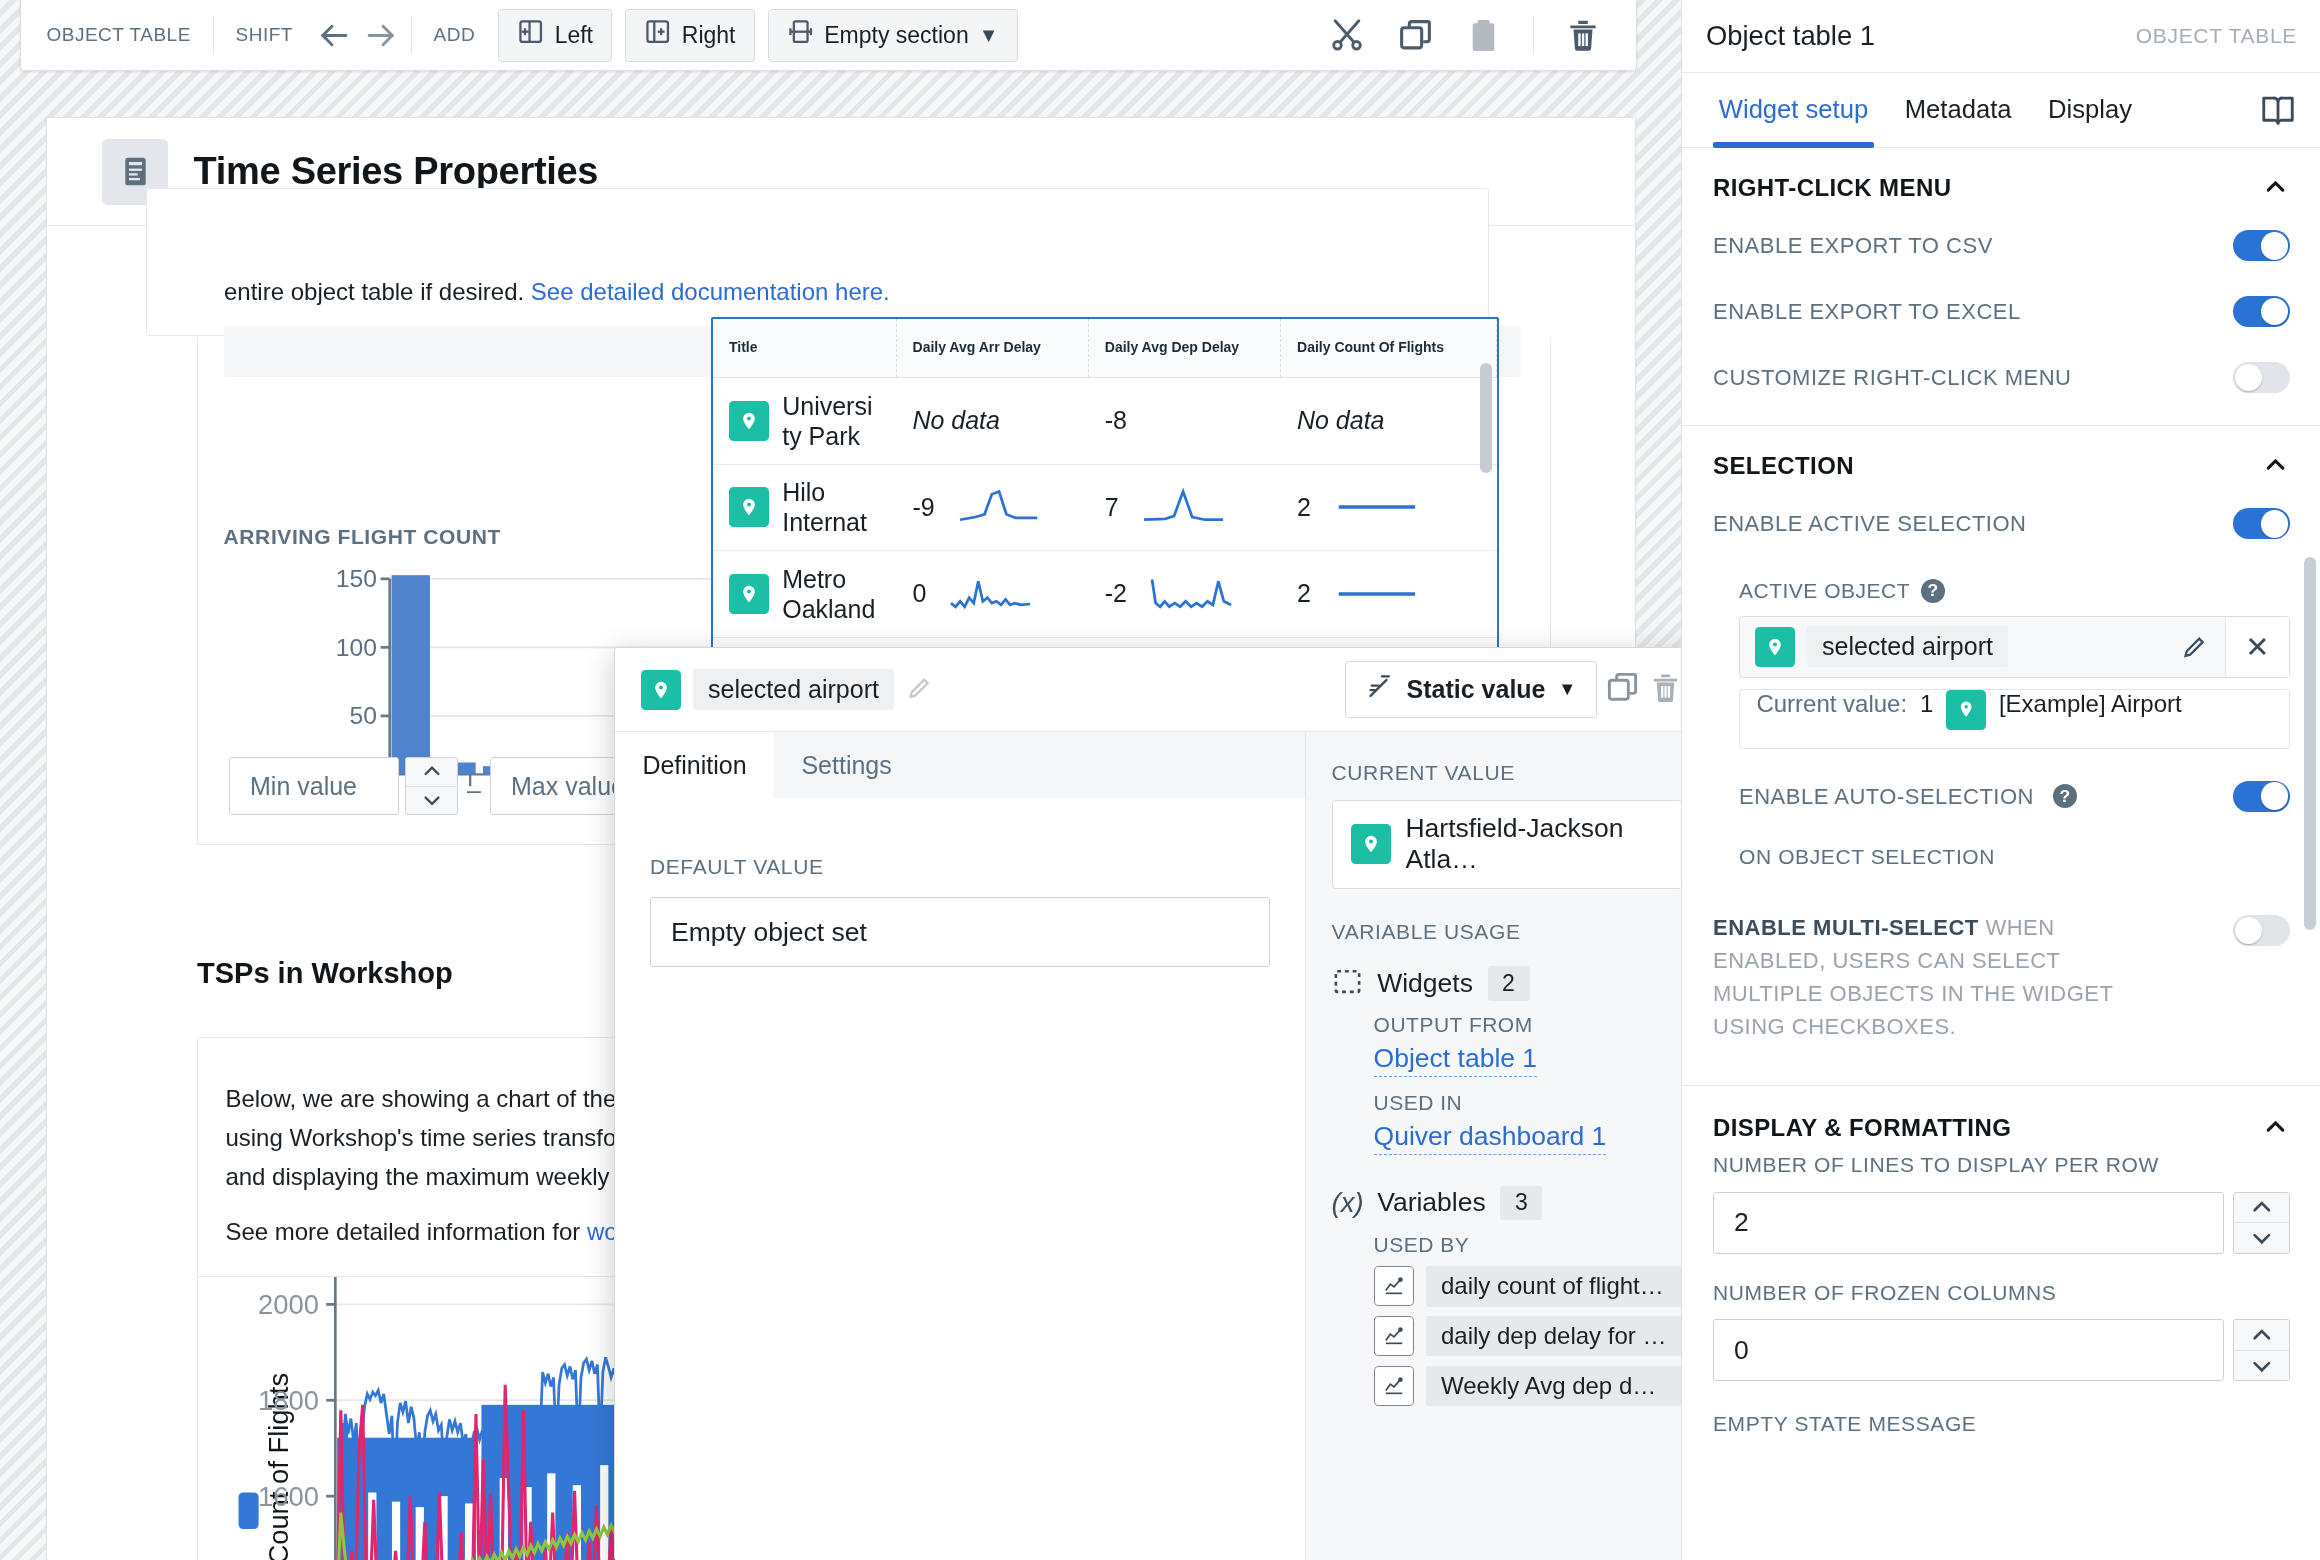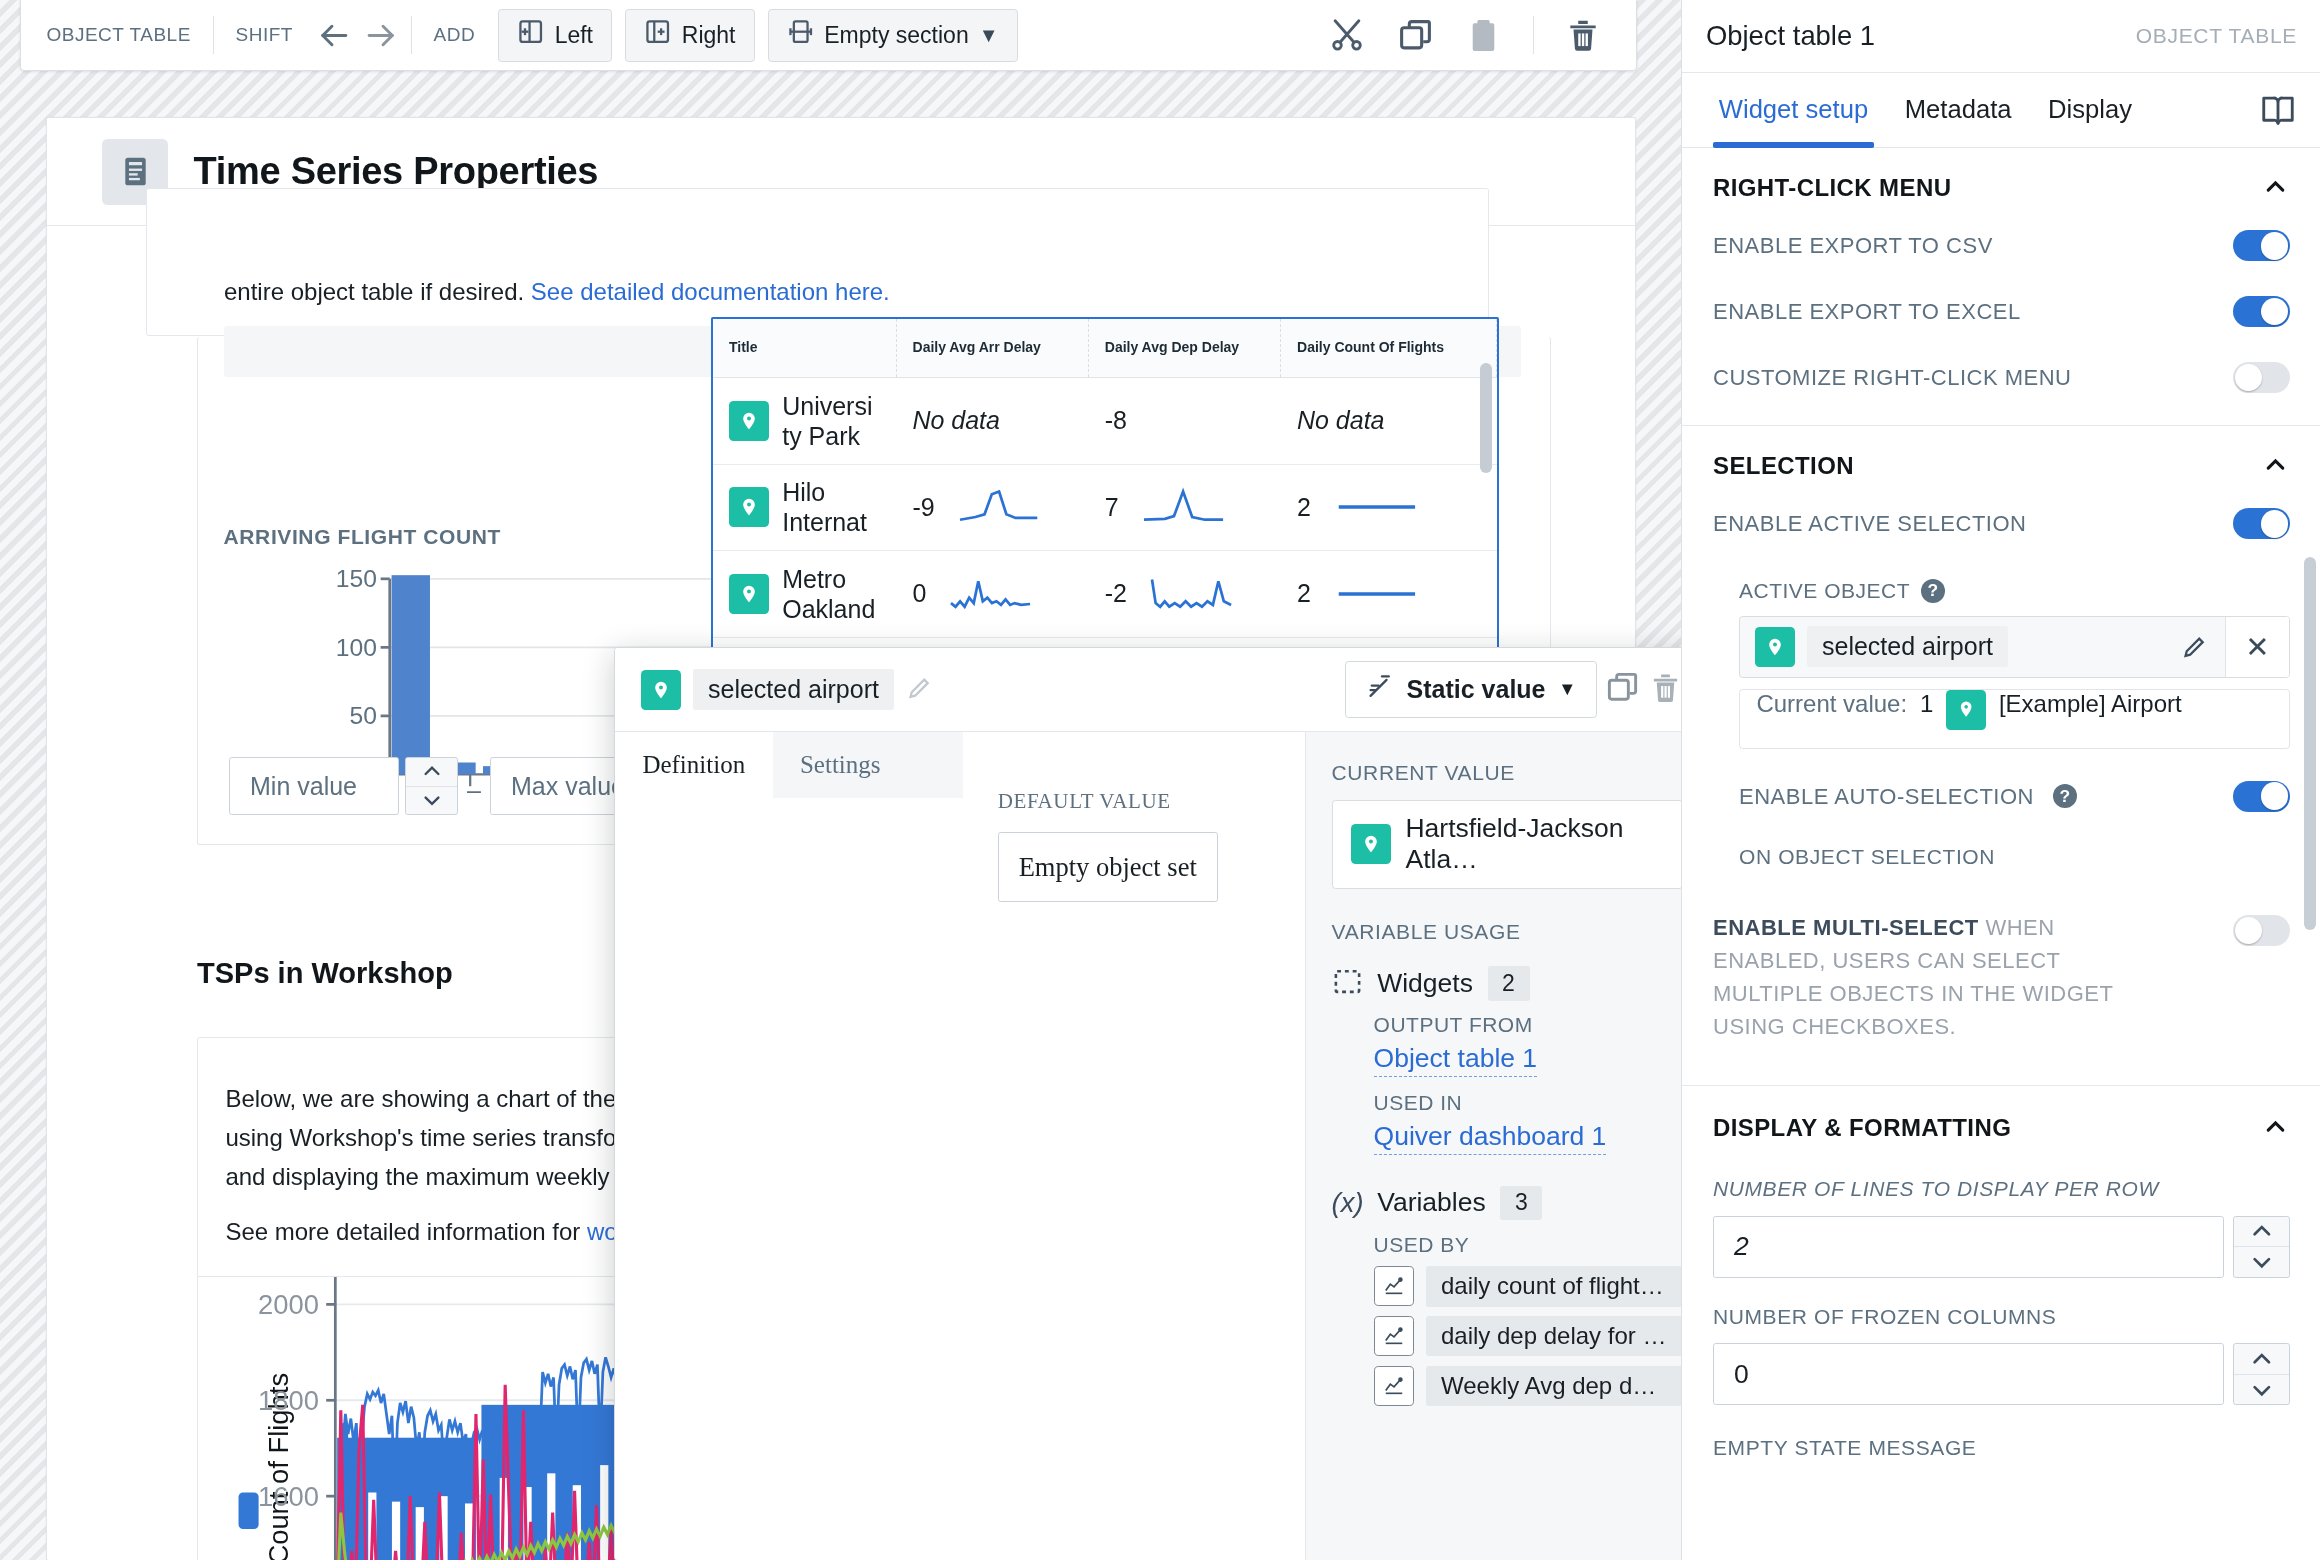"Definition" #modal-left { flex-direction: row -> column; font-family: Liberation Serif, serif -> none }
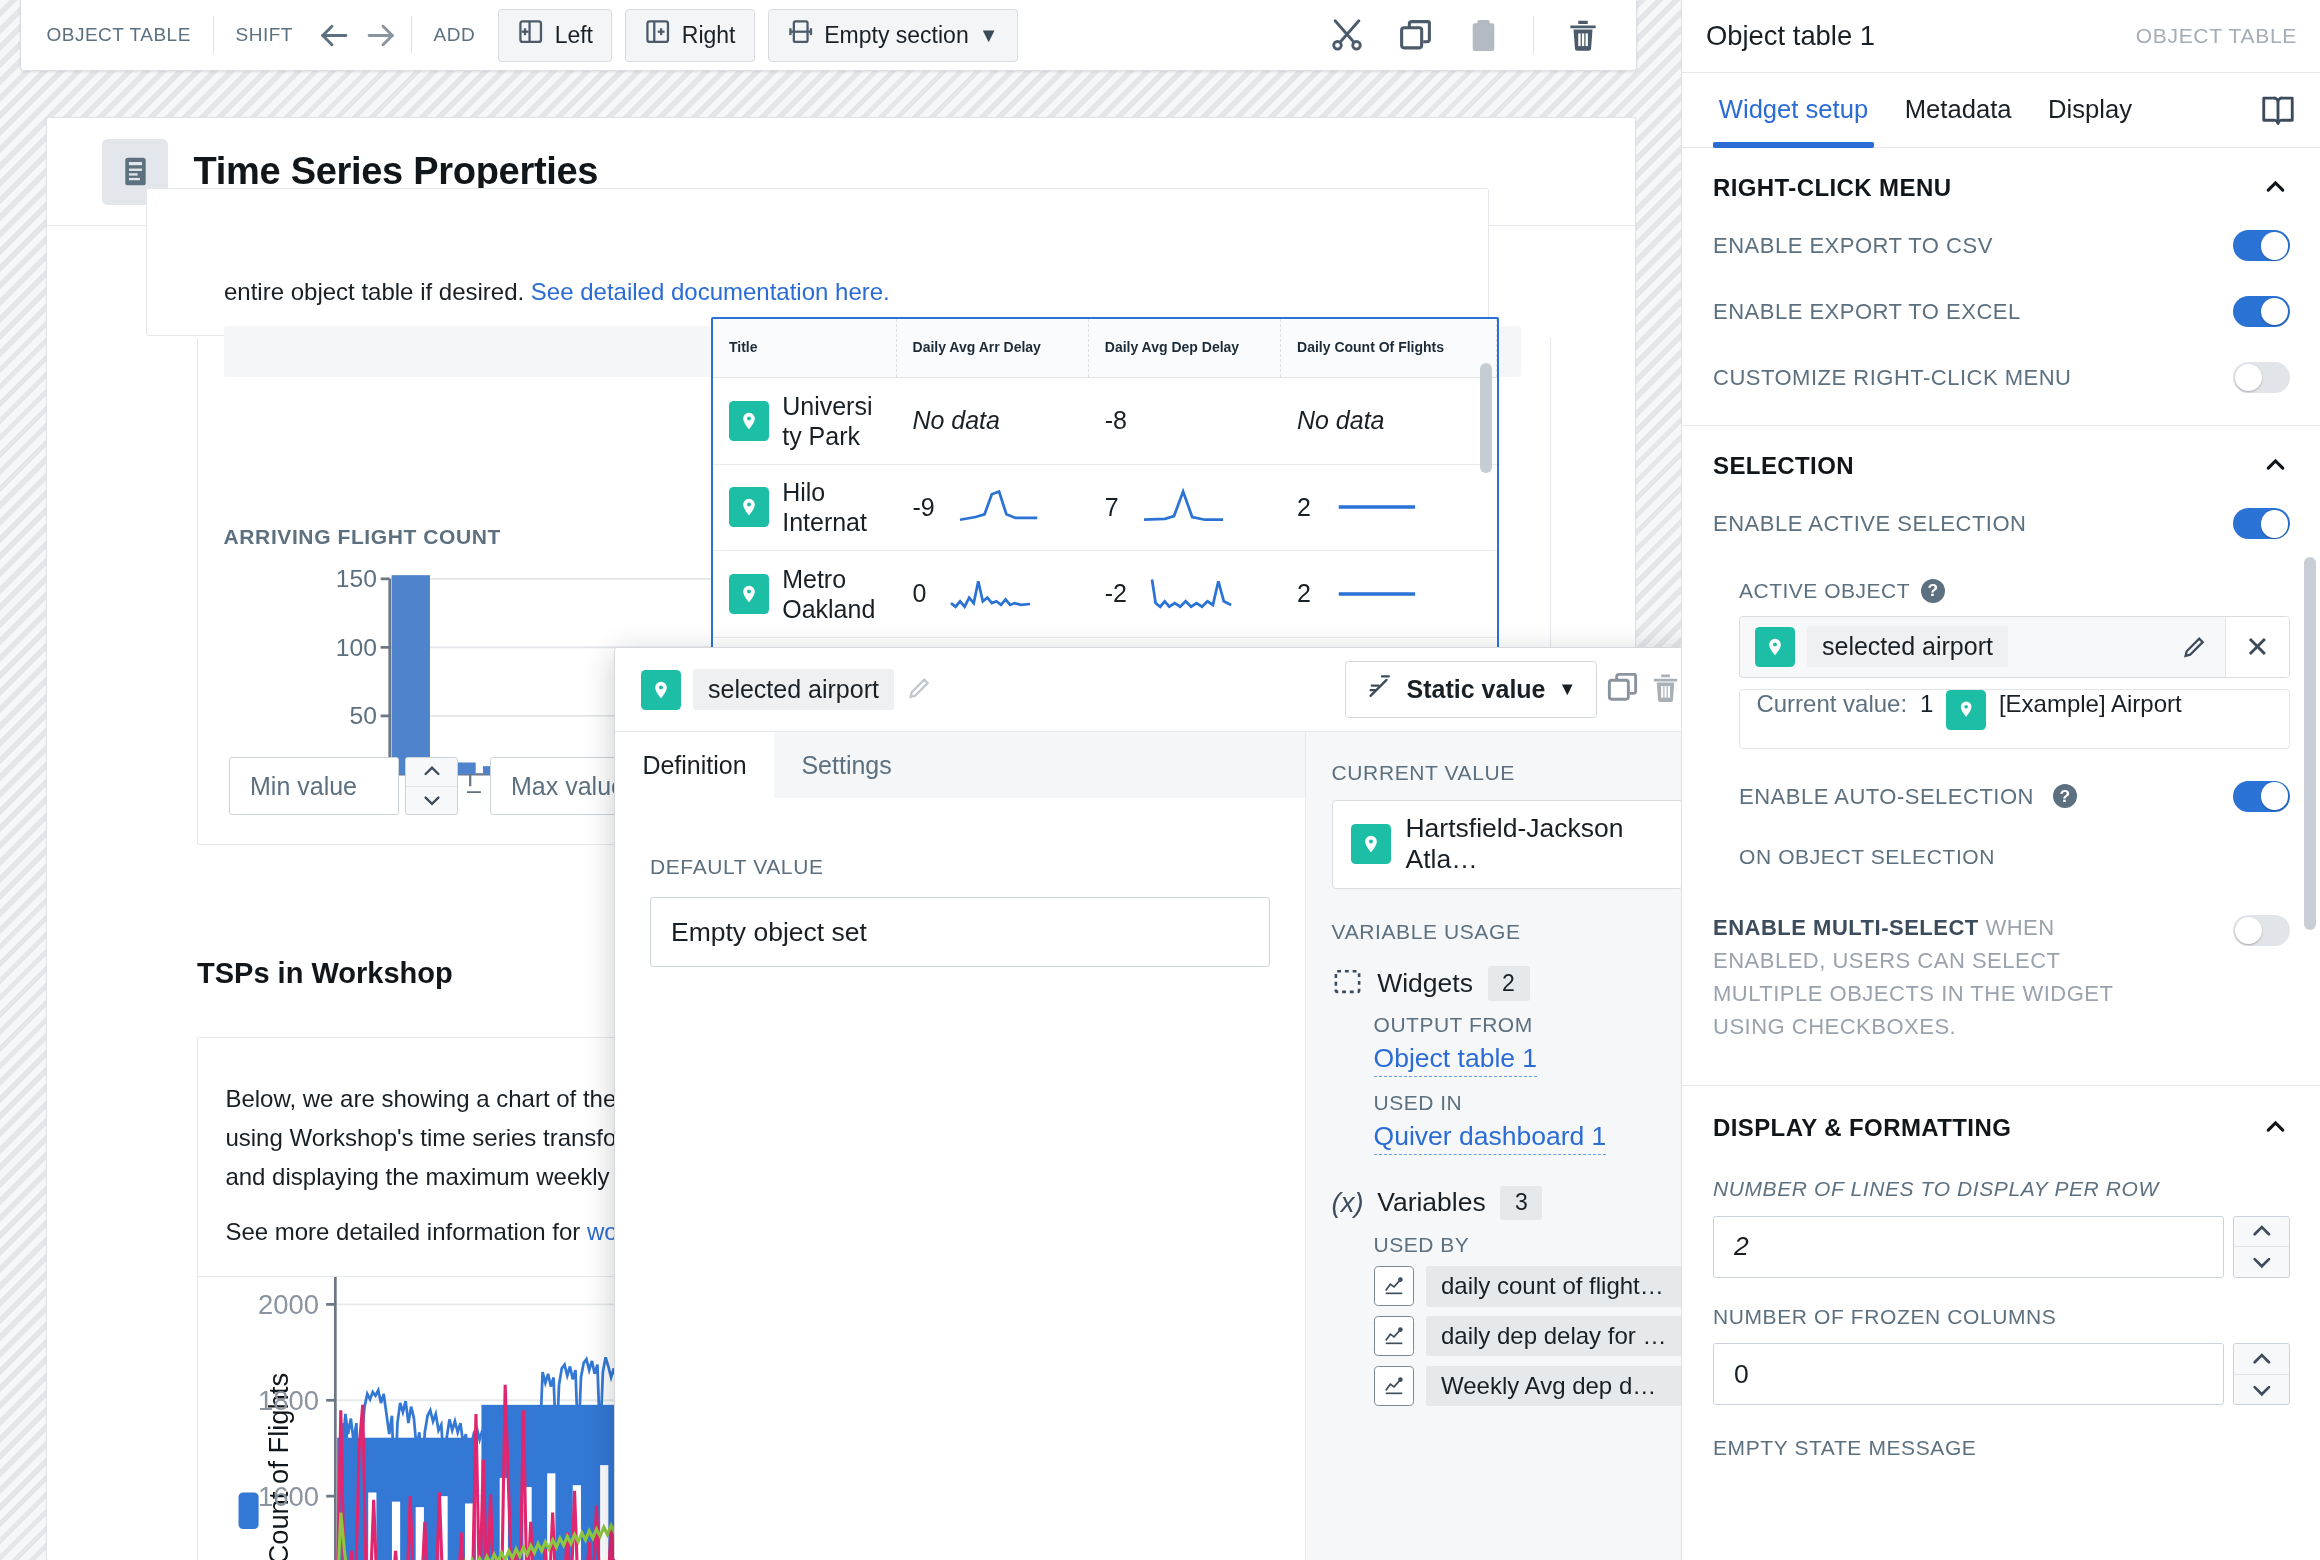"NUMBER OF LINES TO DISPLAY" div.rp-sub { font-style: italic -> none; margin-top: 24px -> none }
